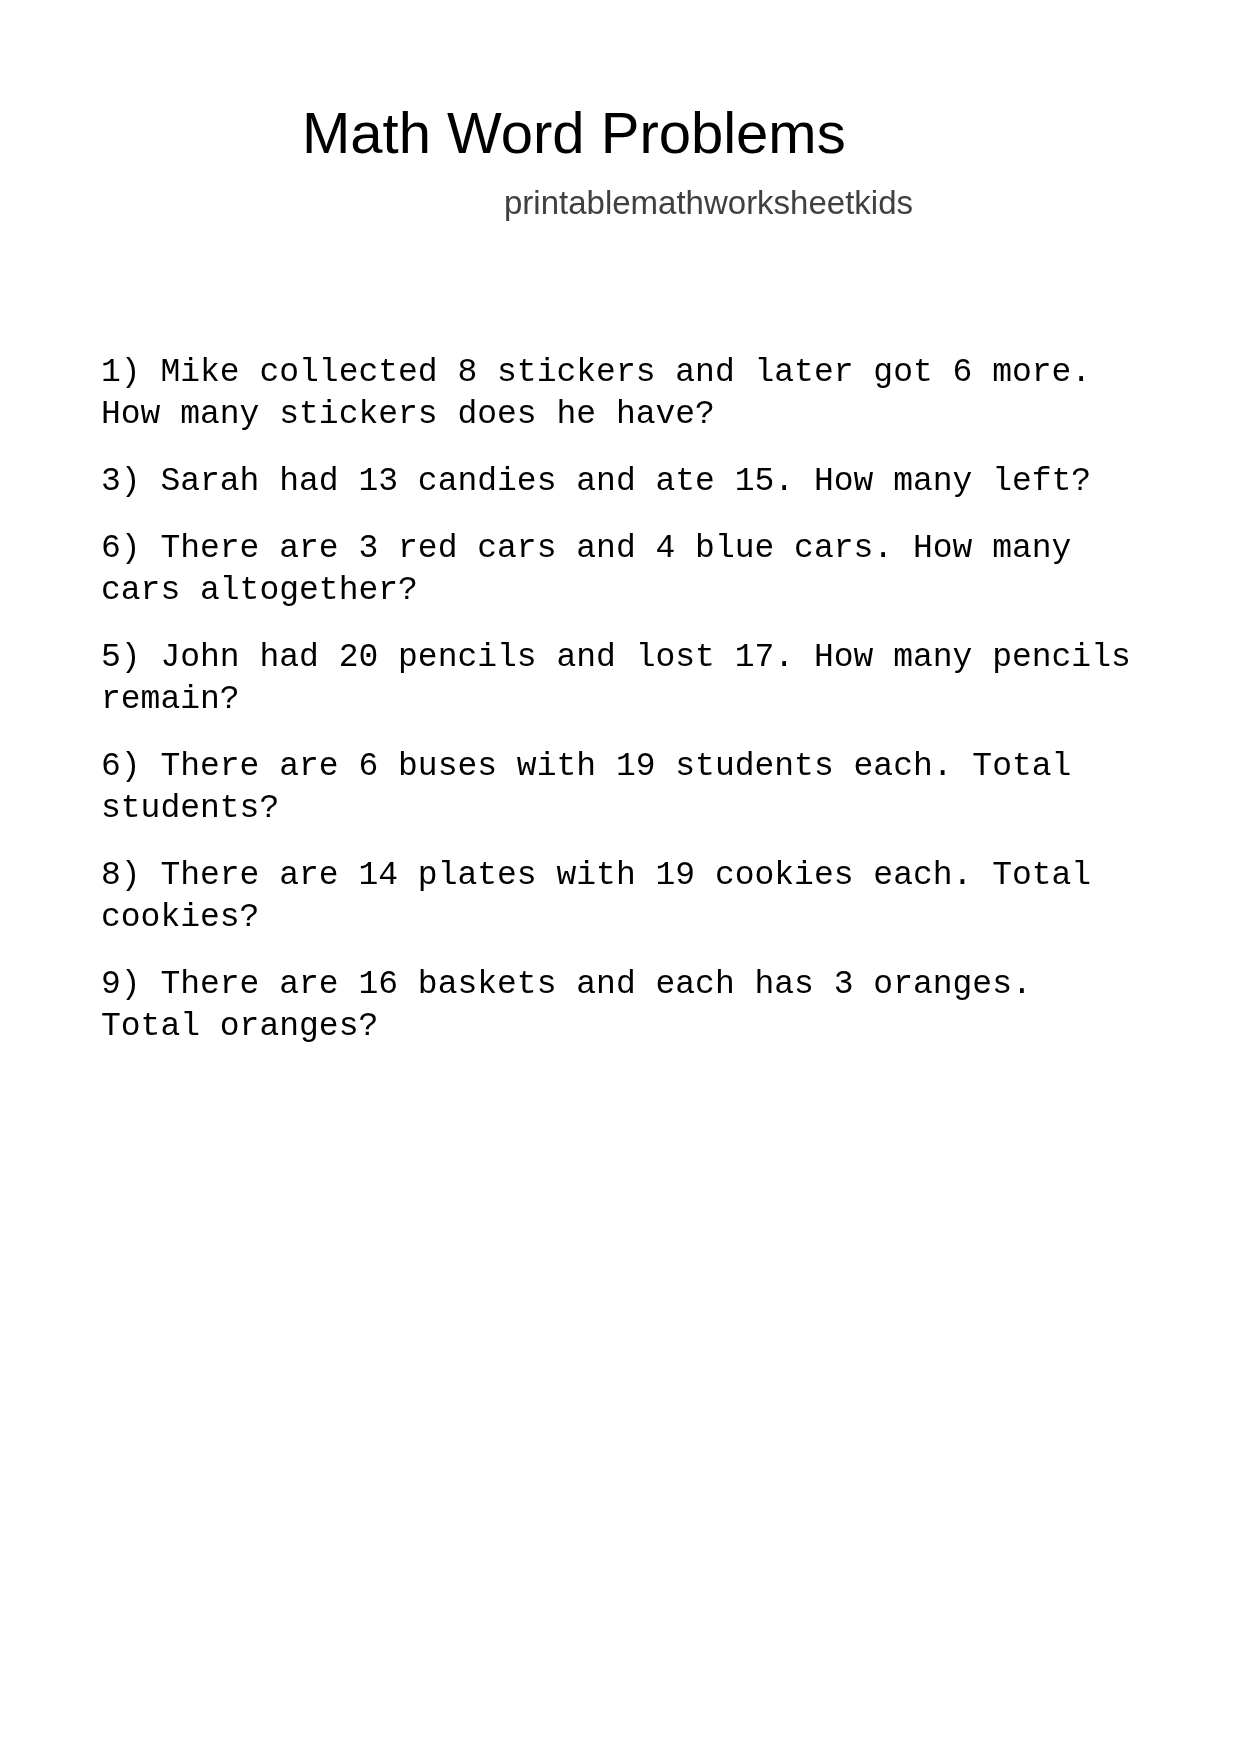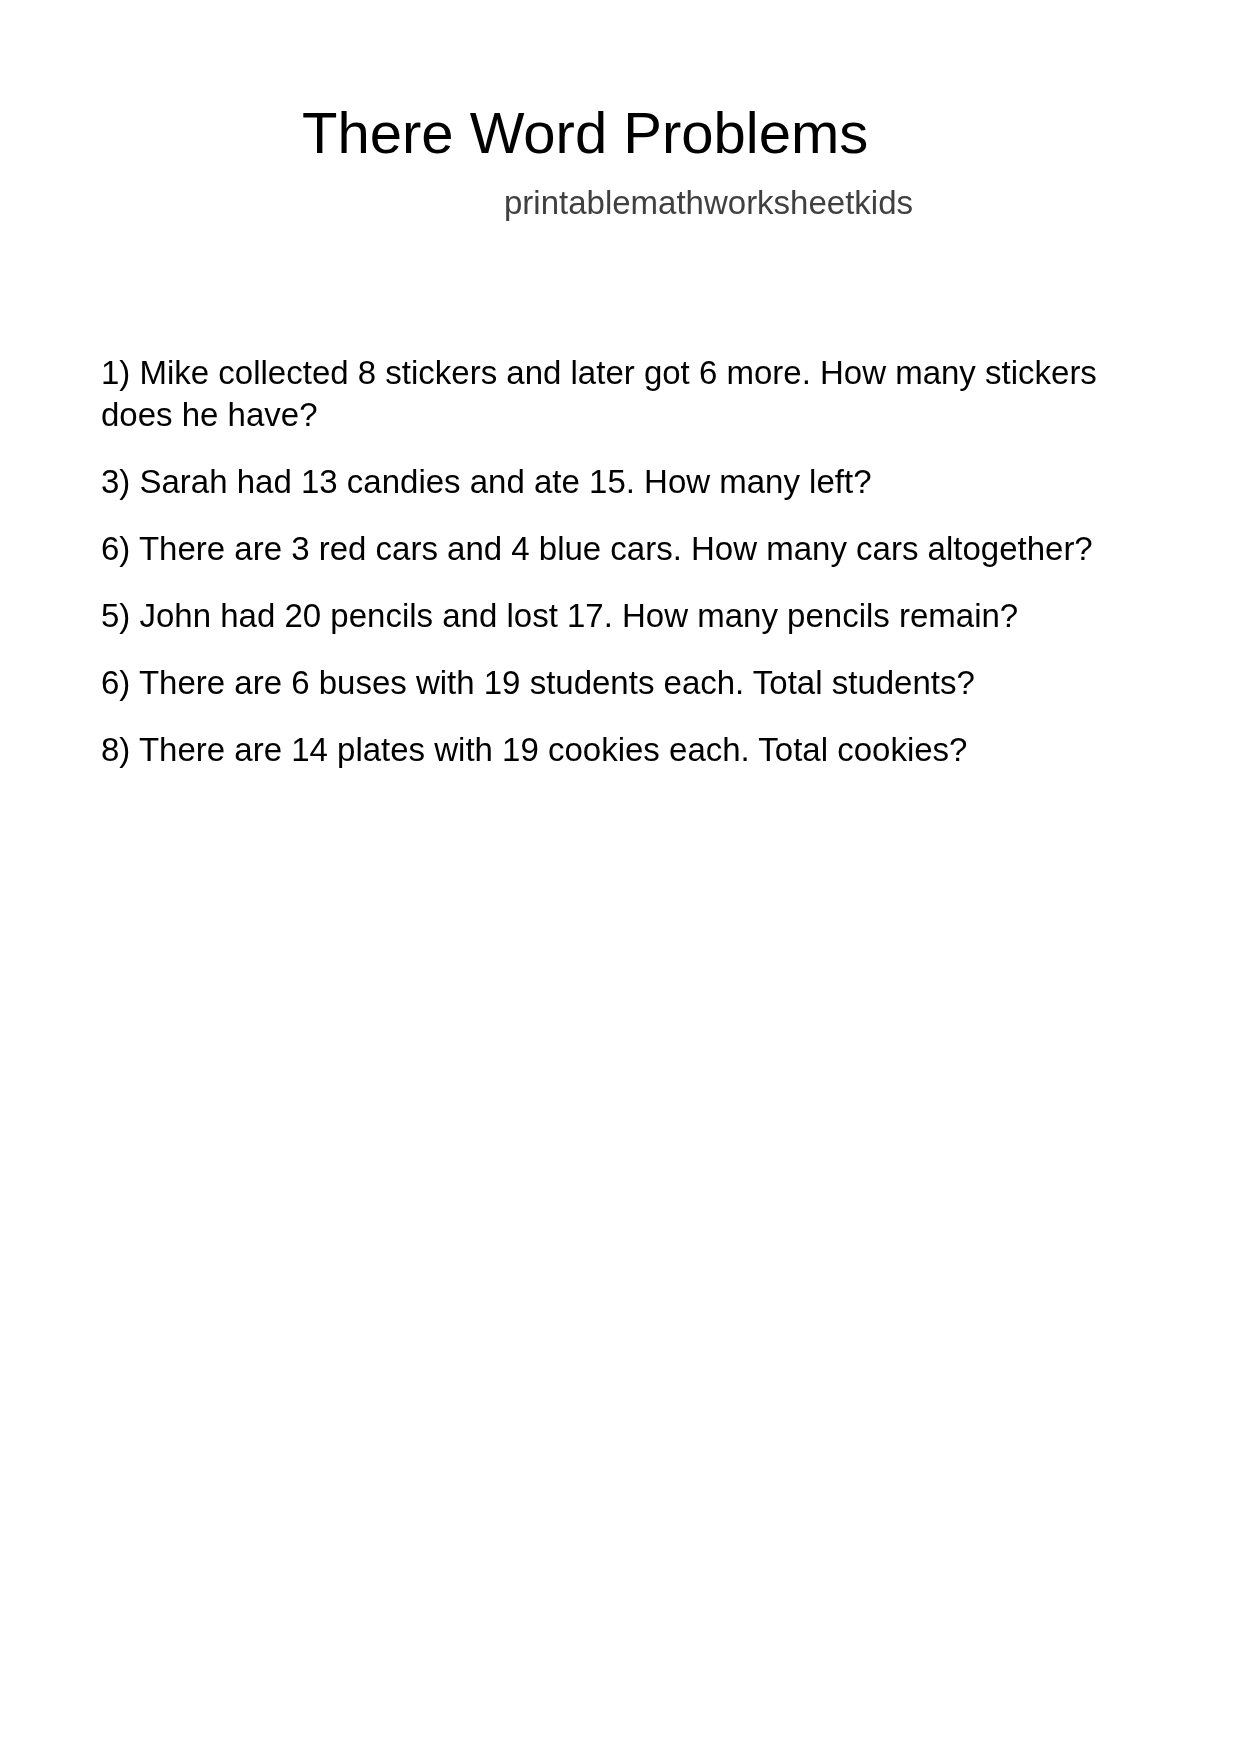"There Word Problems" h1.title { text: There -> Math }
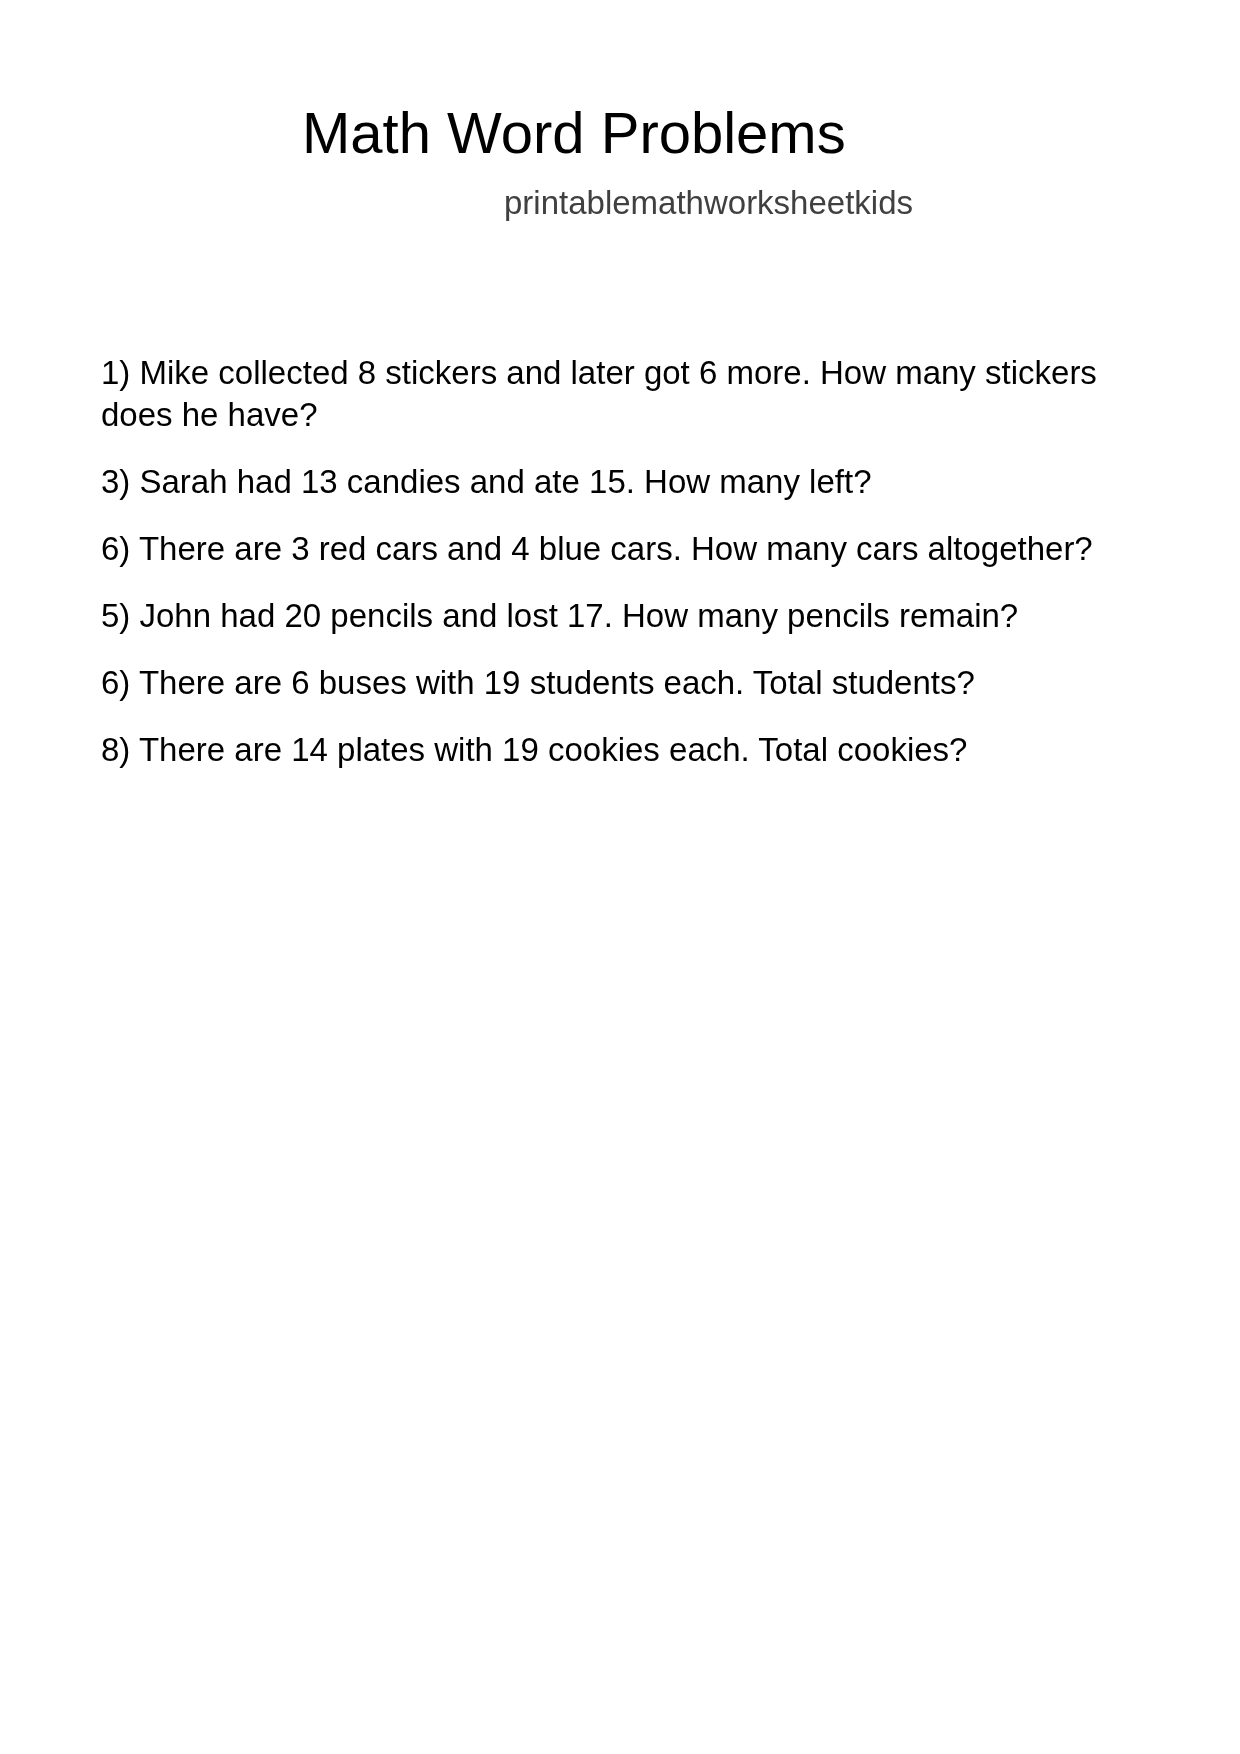"1) Mike collected 8 stickers" .problem { font-family: none -> Liberation Mono, monospace }
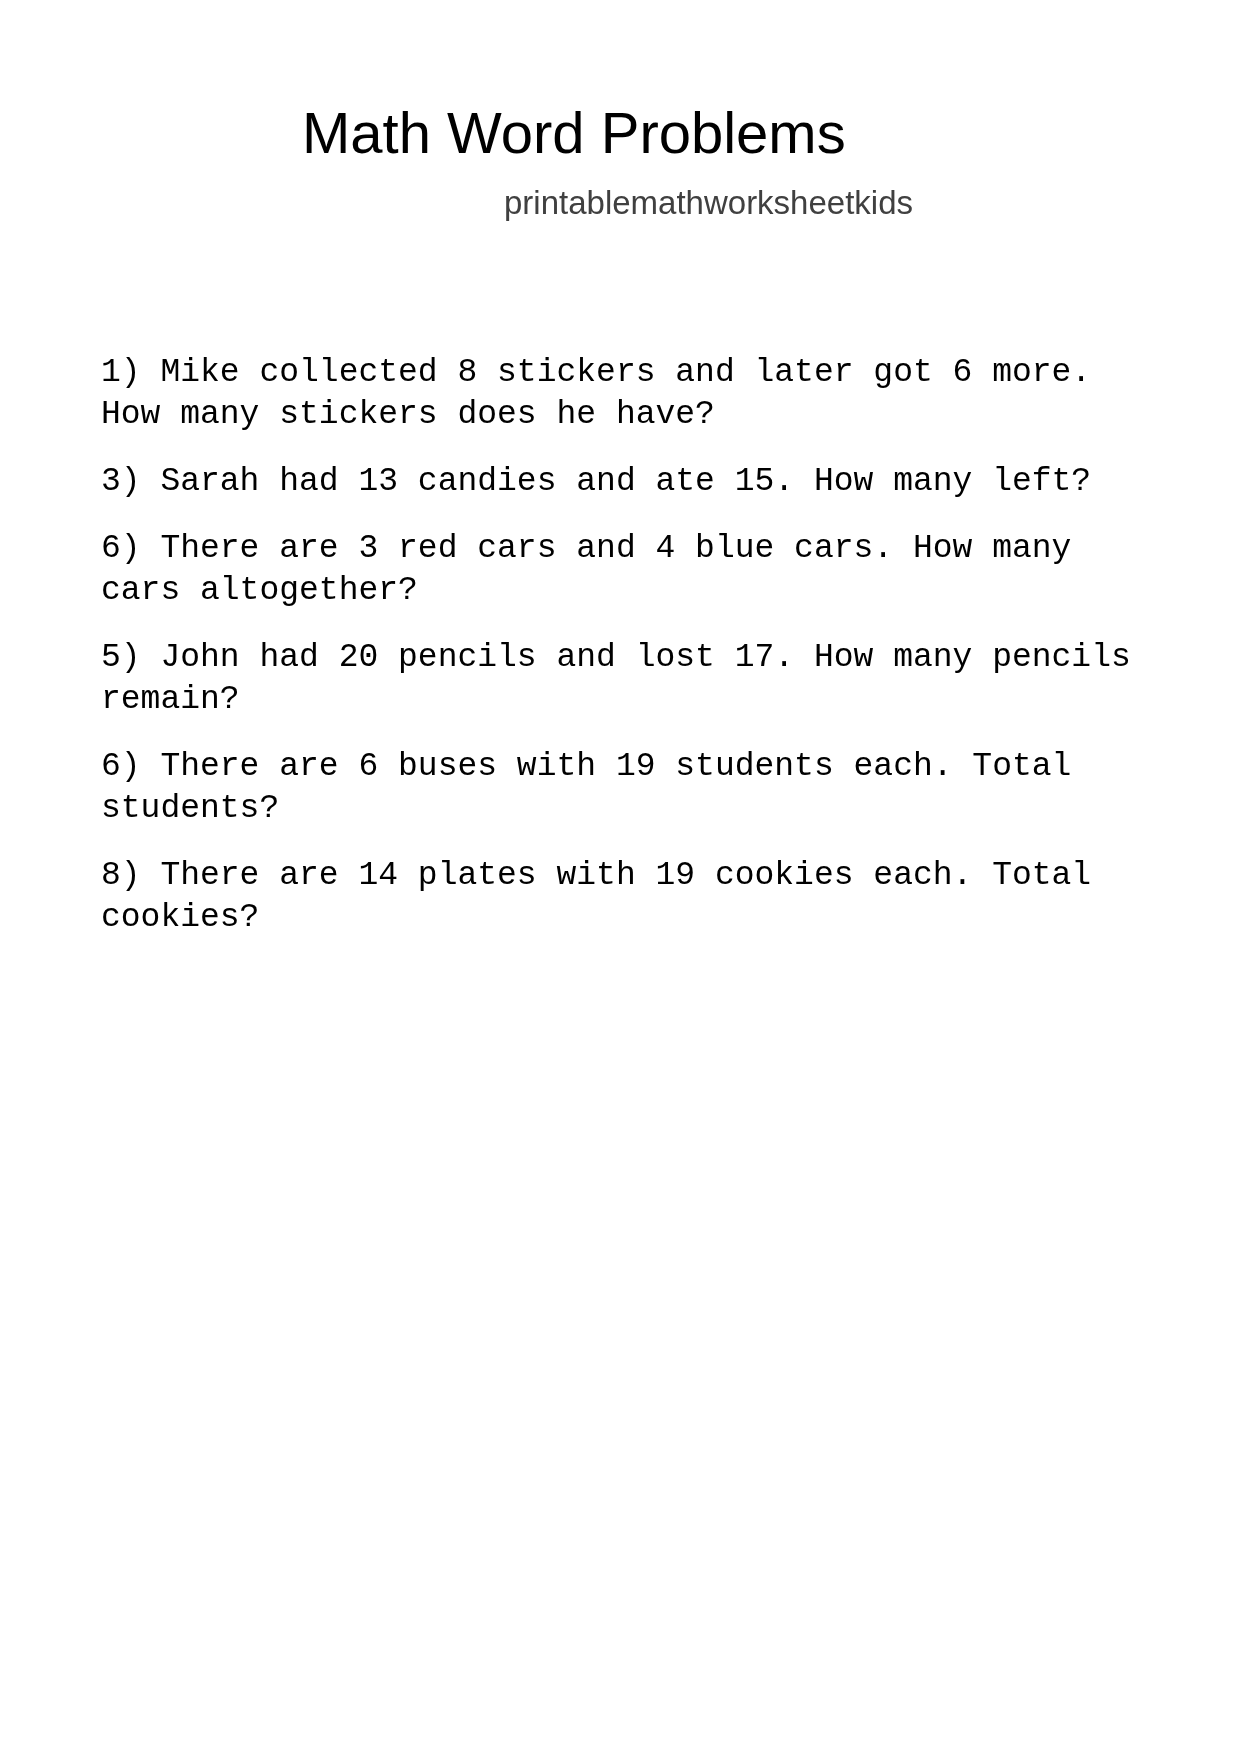"9) There are 16 baskets" li.problem { html: none -> <li>9) There are 16 baskets and each has 3 oranges. Total oranges?</li> }
